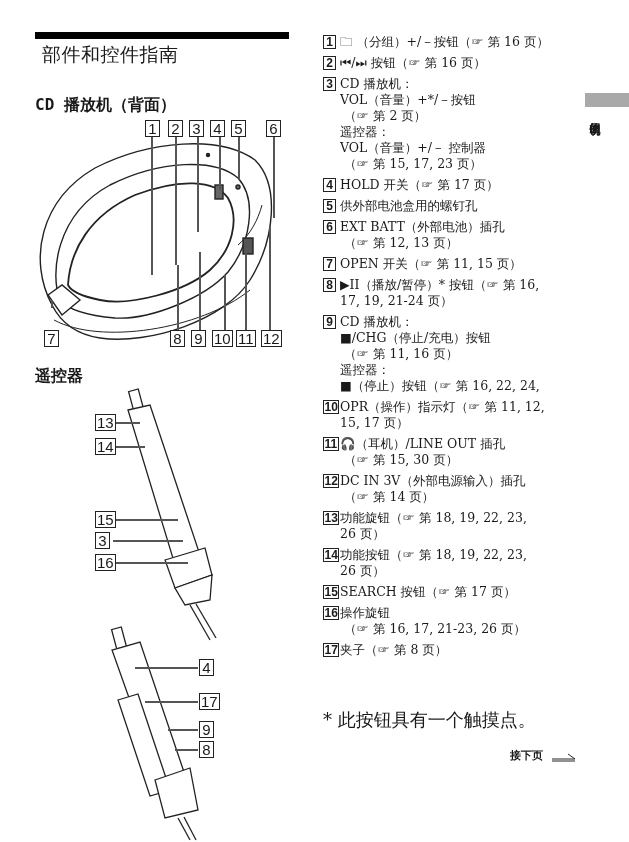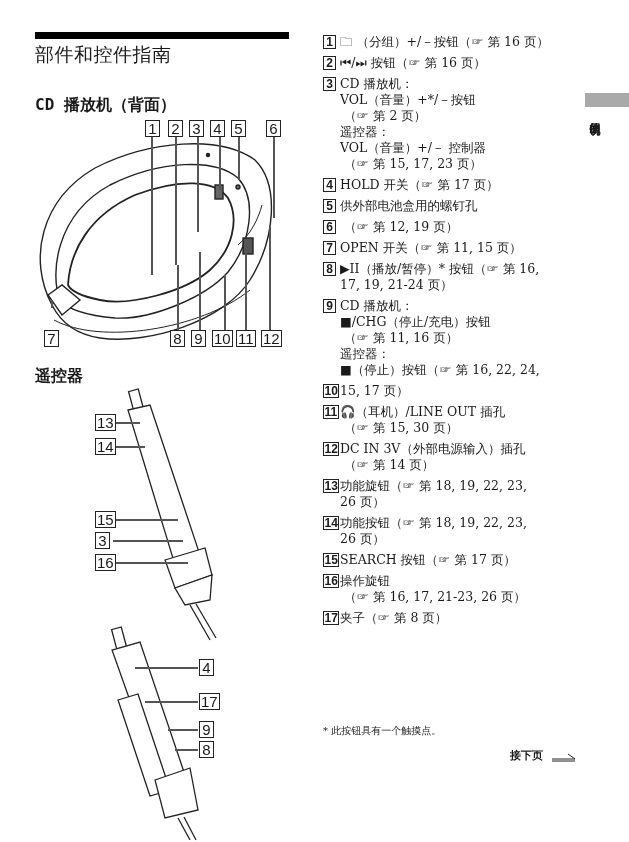"部件和控件指南" .page-title { left: 35px -> 42px }
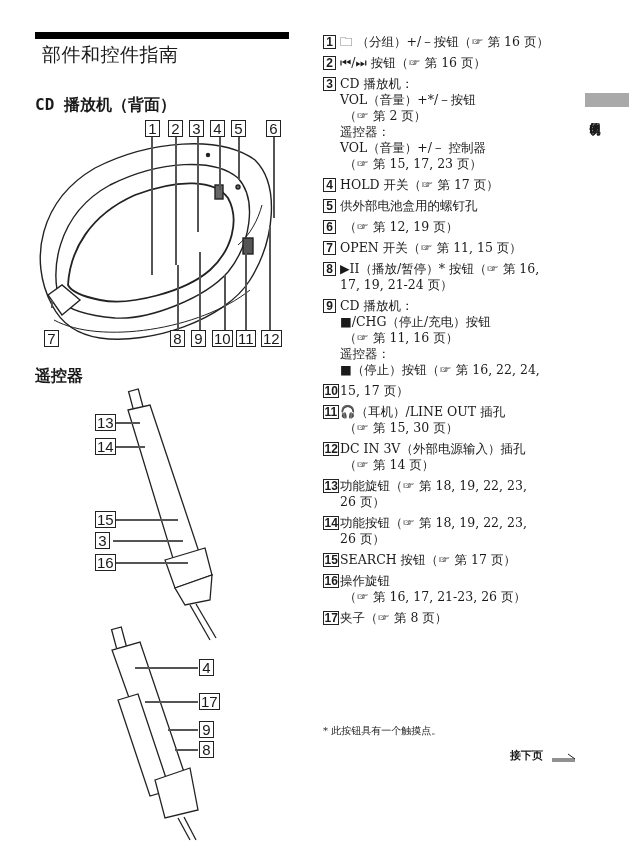"EXT BATT（外部电池）插孔" span.line { html: none -> <span>EXT BATT（外部电池）插孔</span> }
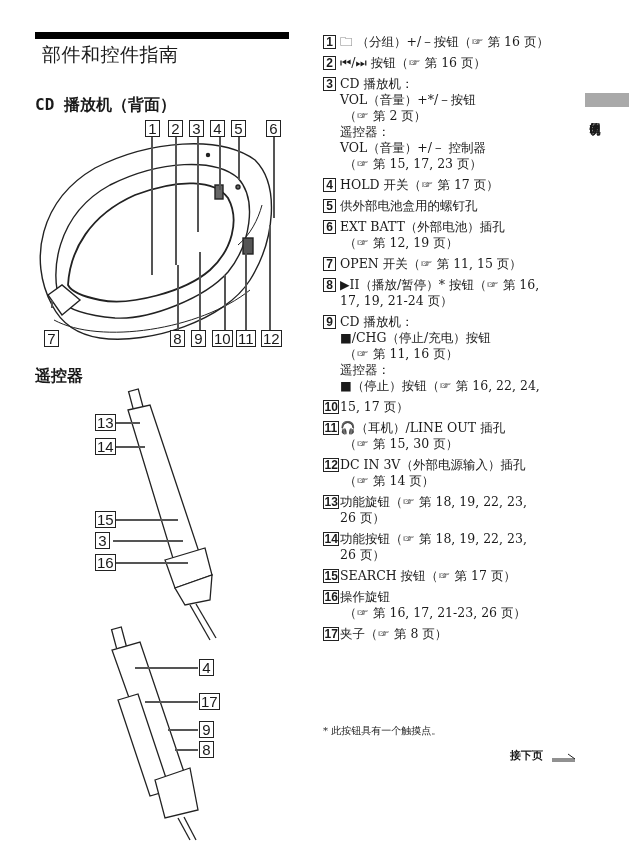"（☞ 第 12, 19 页）" span.line { text: 19 -> 13 }
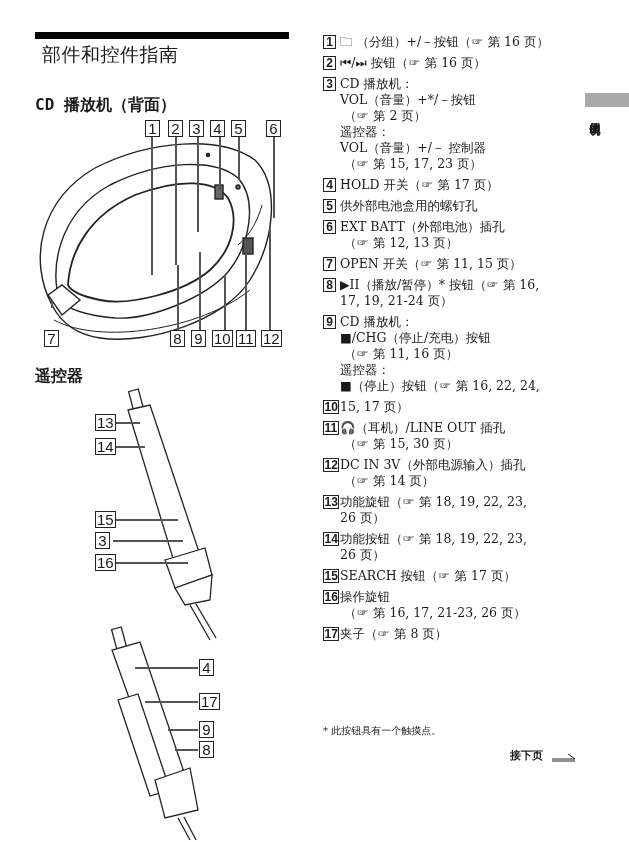"OPR（操作）指示灯（☞ 第 11, 12," span.line { html: none -> <span>OPR（操作）指示灯（☞ 第 11, 12,</span> }
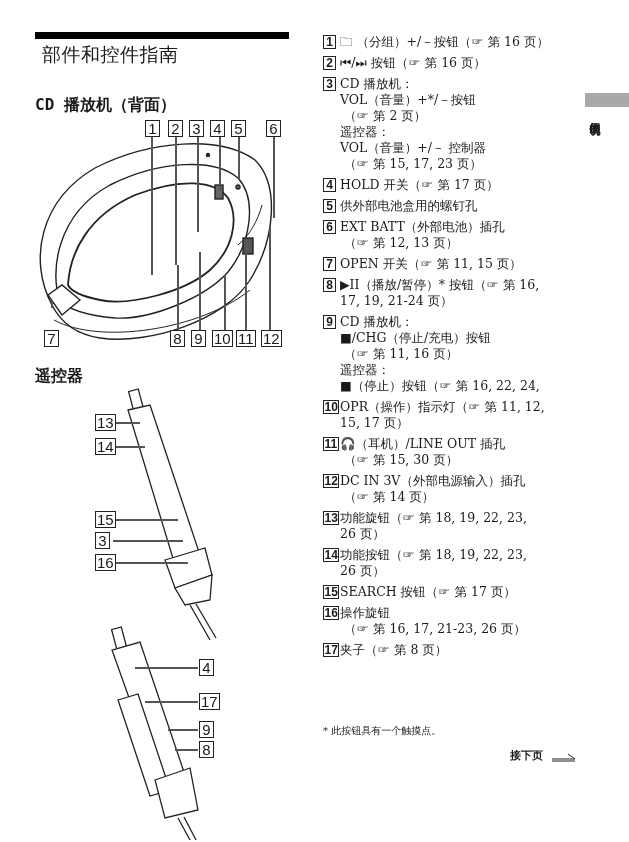"* 此按钮具有一个触摸点。" .footnote { font-size: 10px -> 18px; top: 724px -> 708px }
